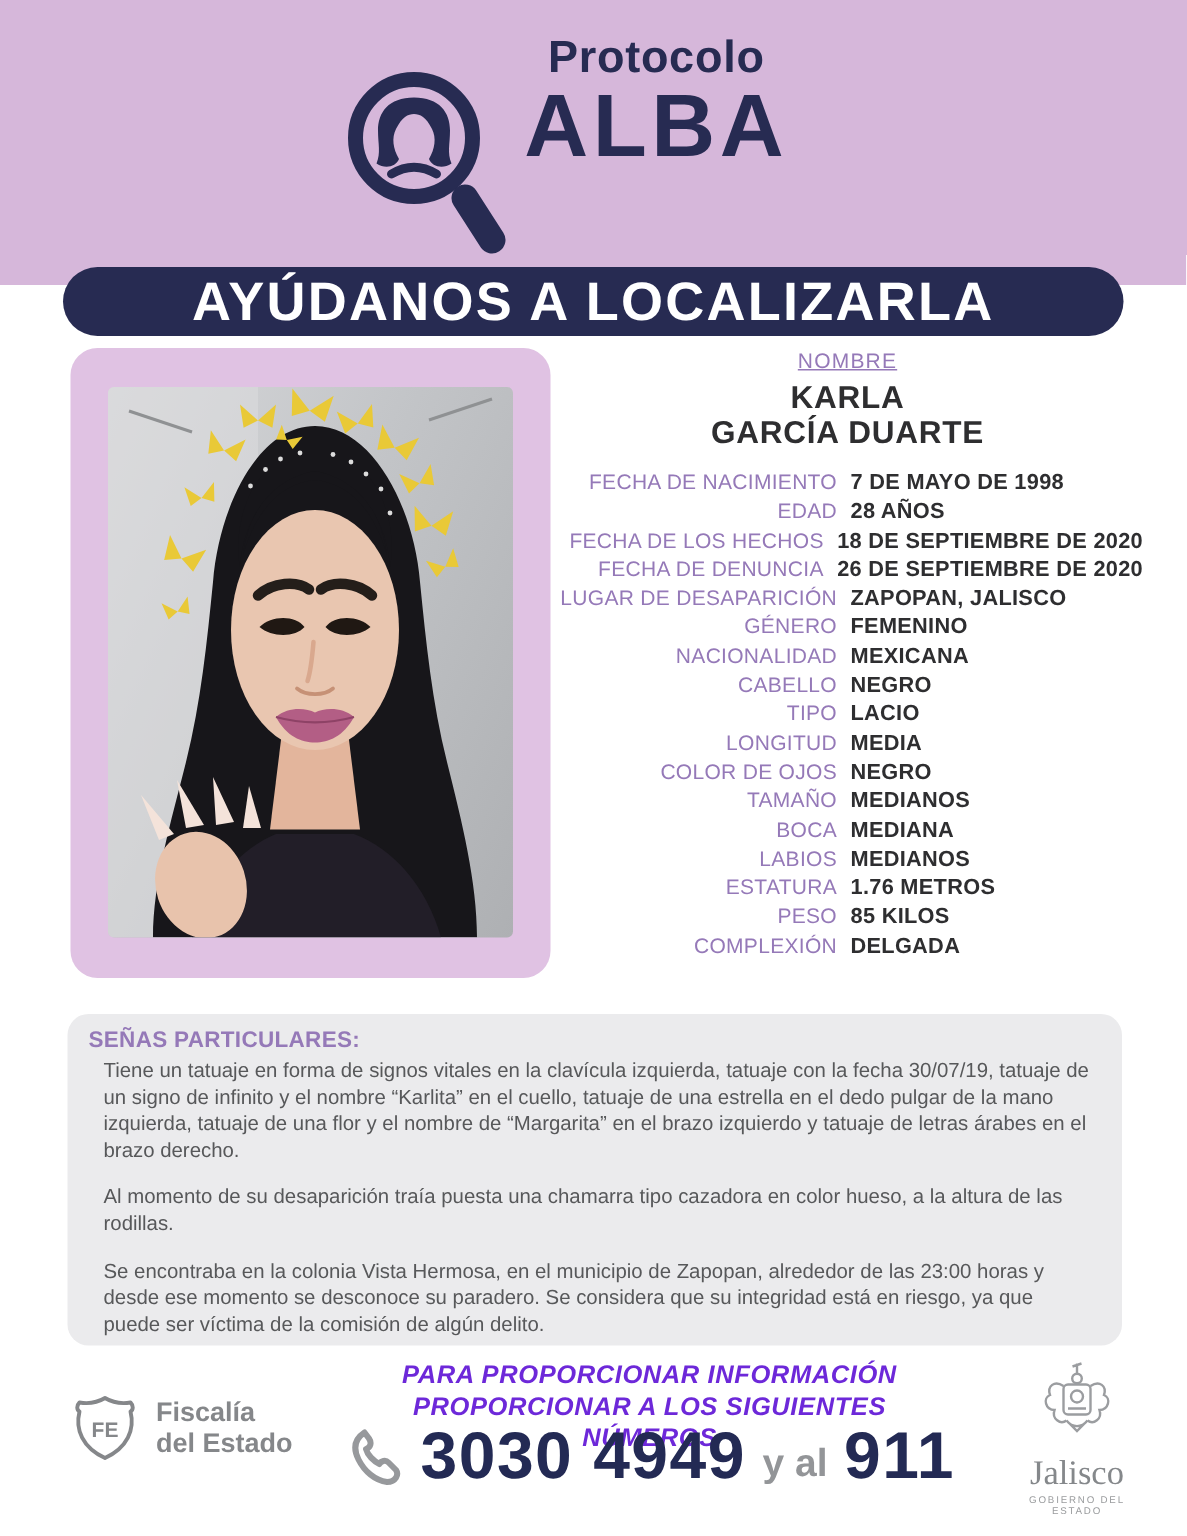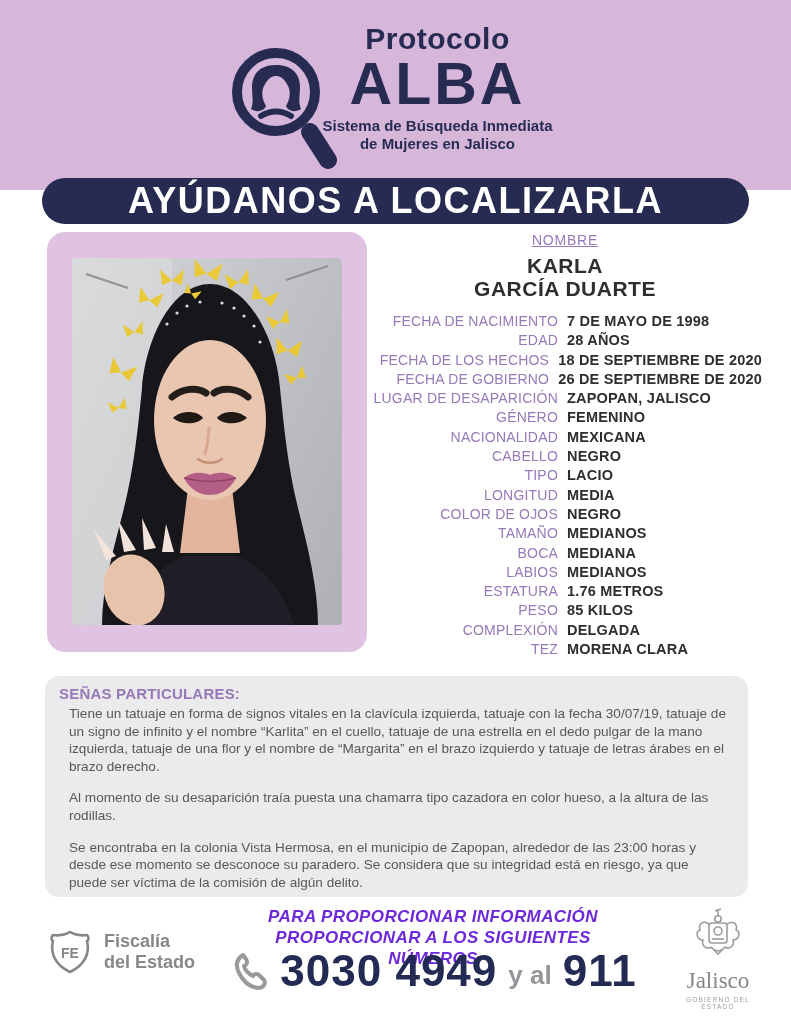"Sistema de Búsqueda Inmediata" div.tagline { html: <div> <div>Sistema de Búsqueda Inmediata</div> <div>de Mujeres en Jalisco</div> </div> -> none }
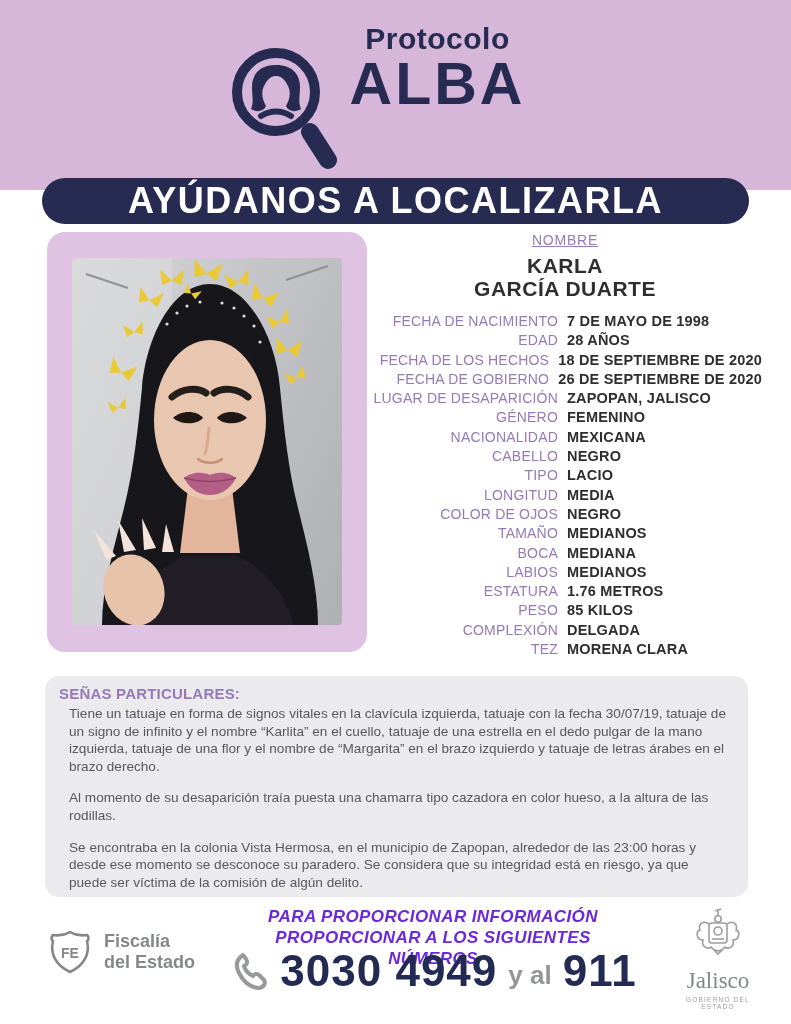"FECHA DE GOBIERNO" div.flabel { text: GOBIERNO -> DENUNCIA }
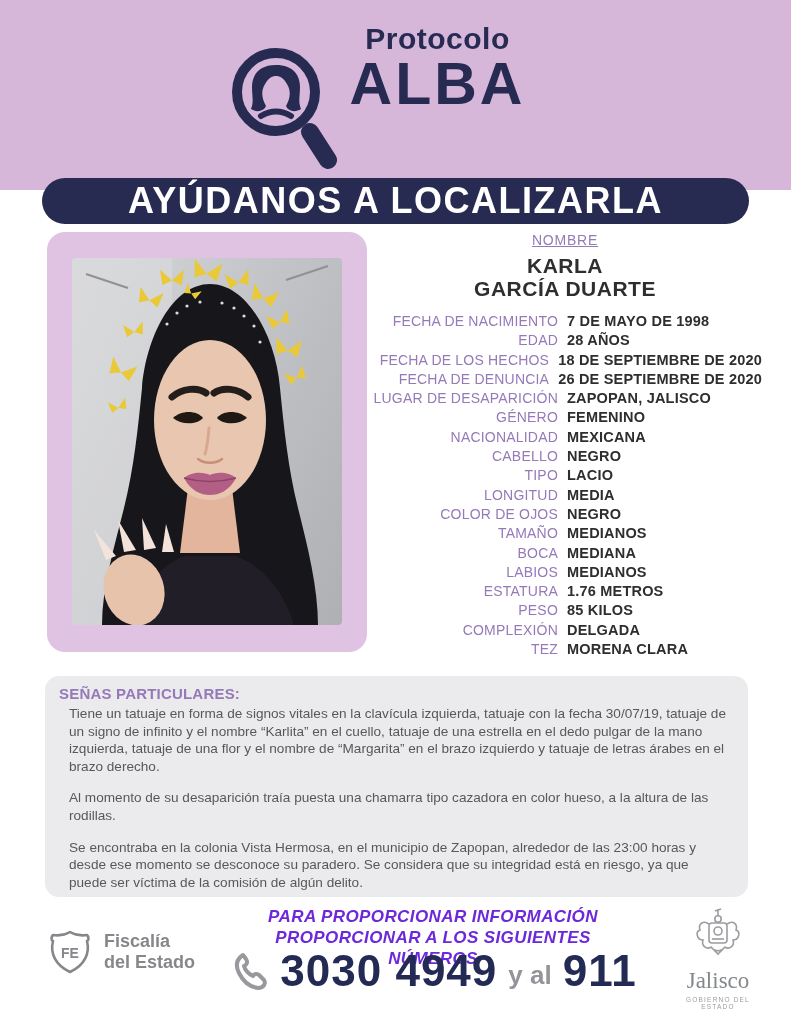"TEZ" div.frow { html: <div> <div>TEZ</div> <div>MORENA CLARA</div> </div> -> none }
